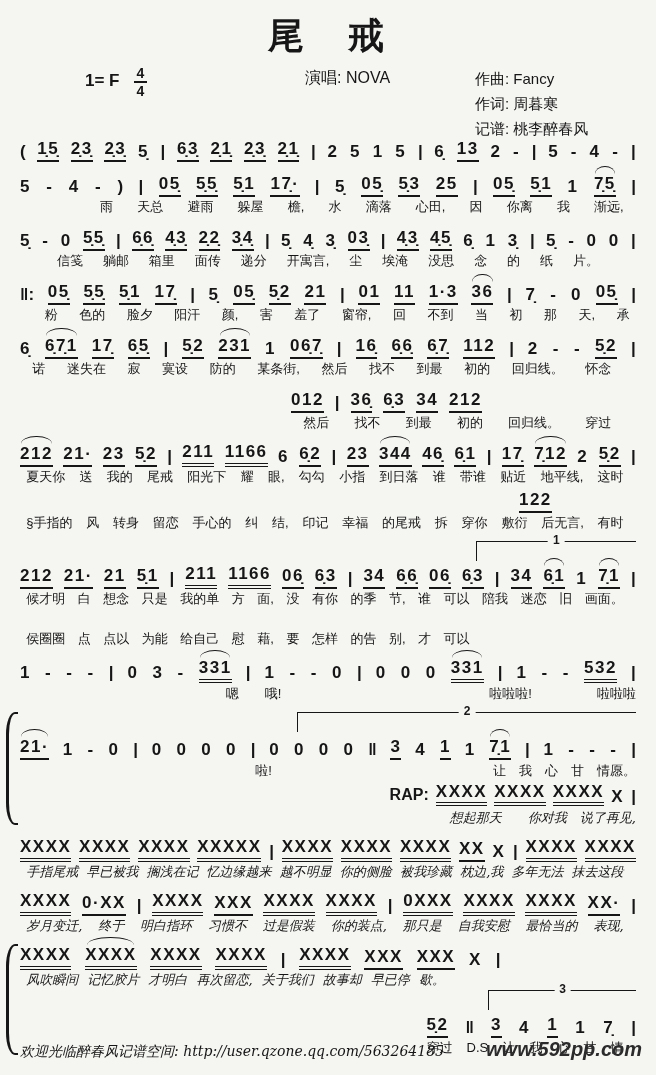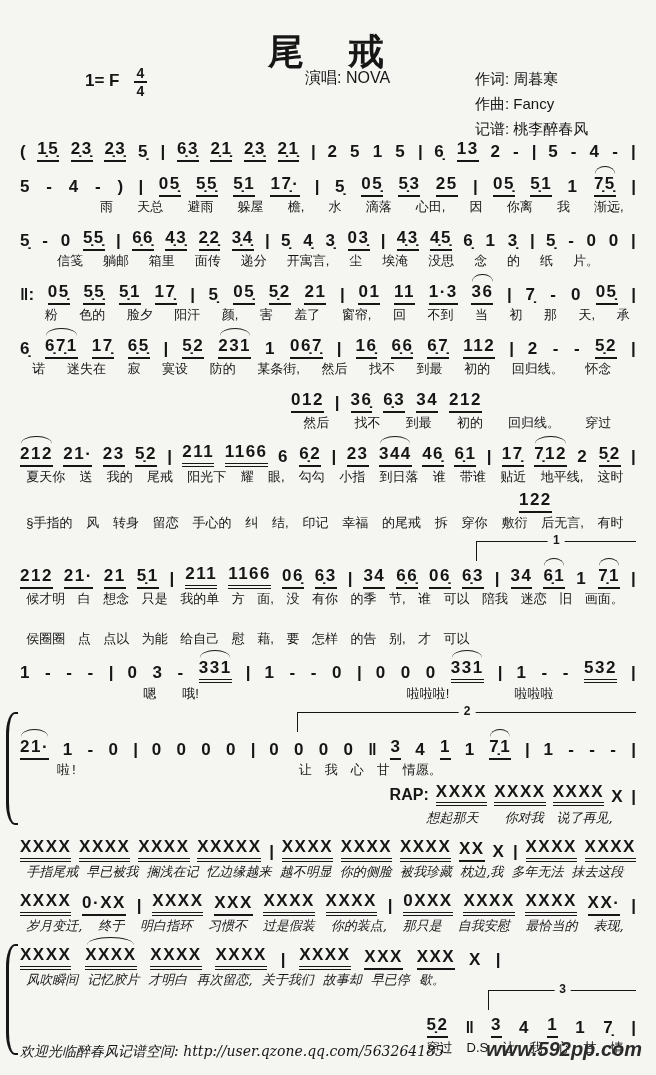"尾 戒" .title { top: 20px -> 4px }
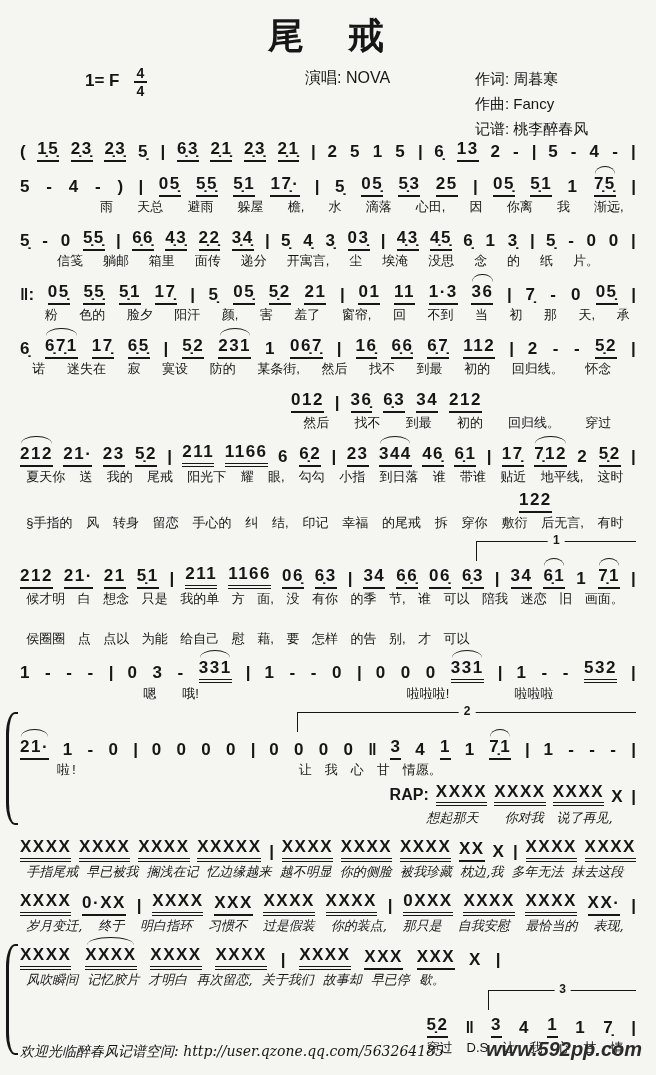"作词: 周暮寒" div { order: before "作曲: Fancy" -> after "作曲: Fancy" }
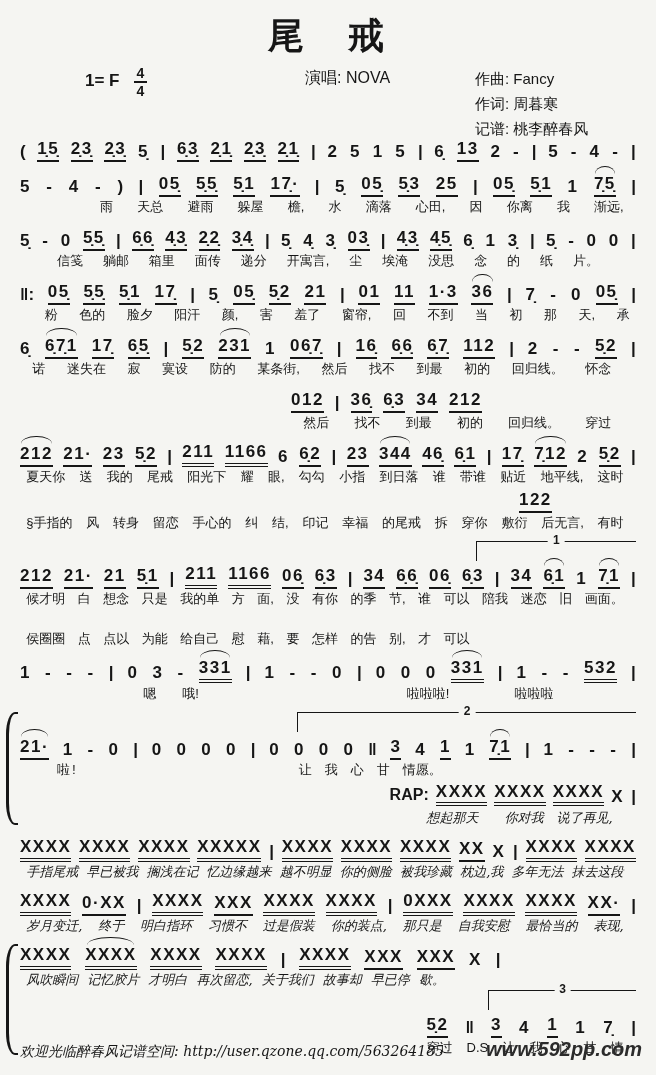"嗯 哦! 啦啦啦! 啦啦啦" .row.noflex { text-align: none -> right }
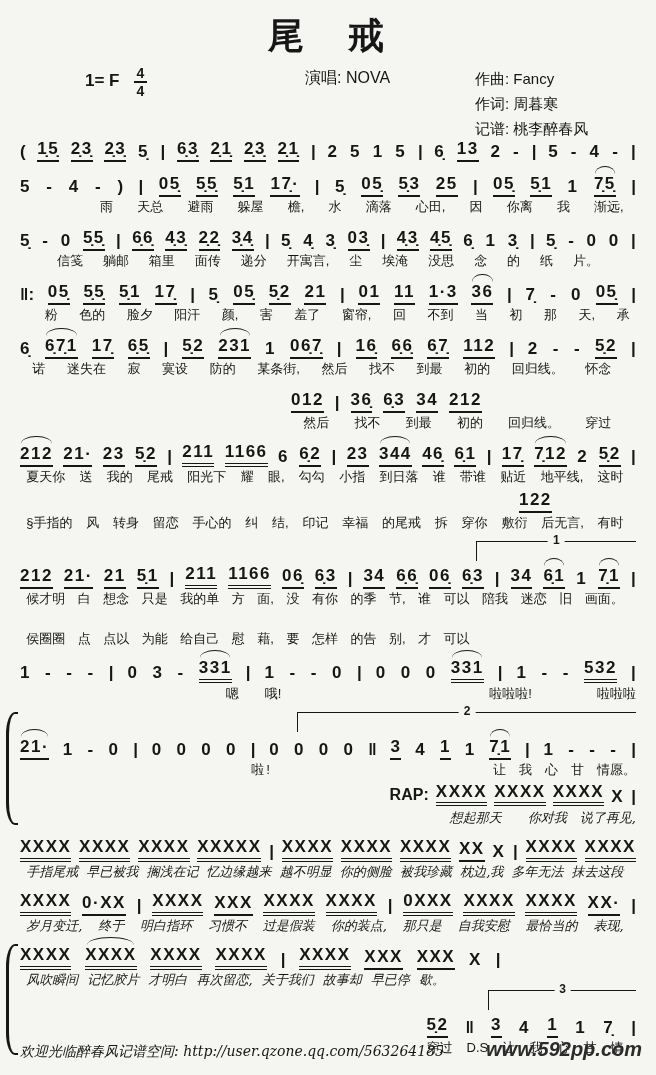"啦! 让 我 心 甘" div.row { font-family: Liberation Mono, monospace -> none }
